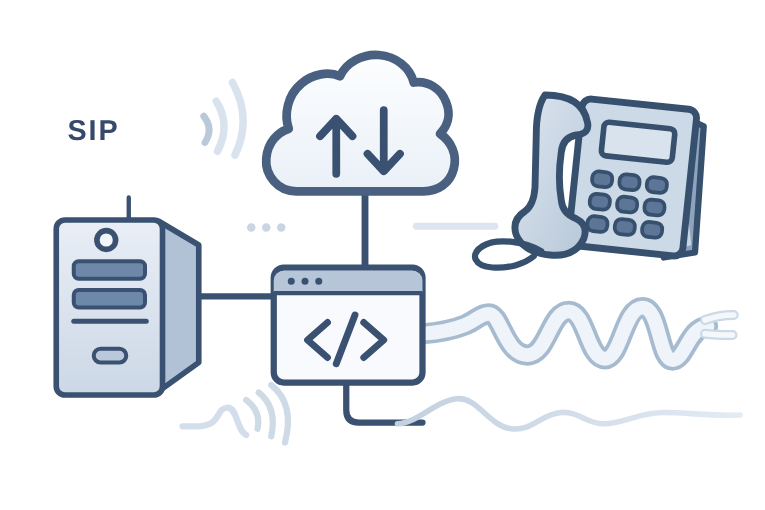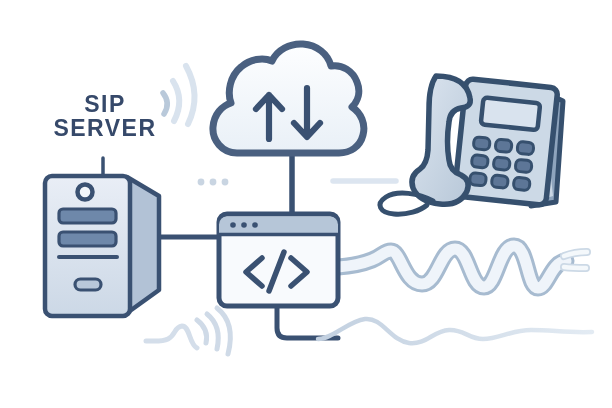"SIP" .sip-label { left: 38px -> 54px; text-align: center -> none }
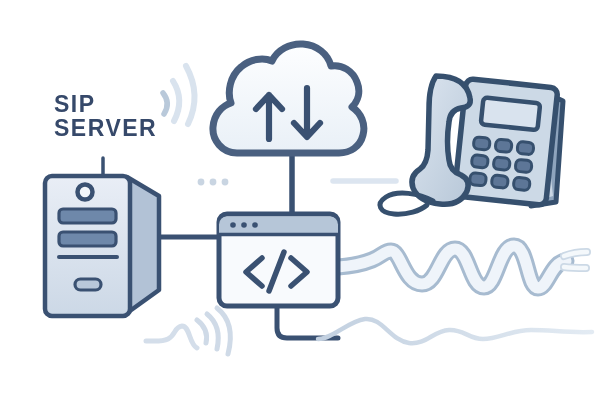"SERVER" div { html: <div>SERVER</div> -> none }
